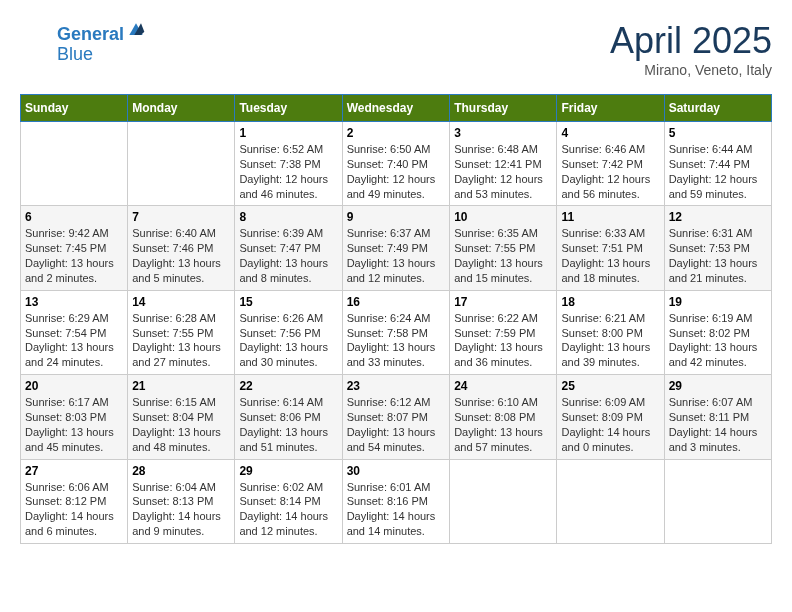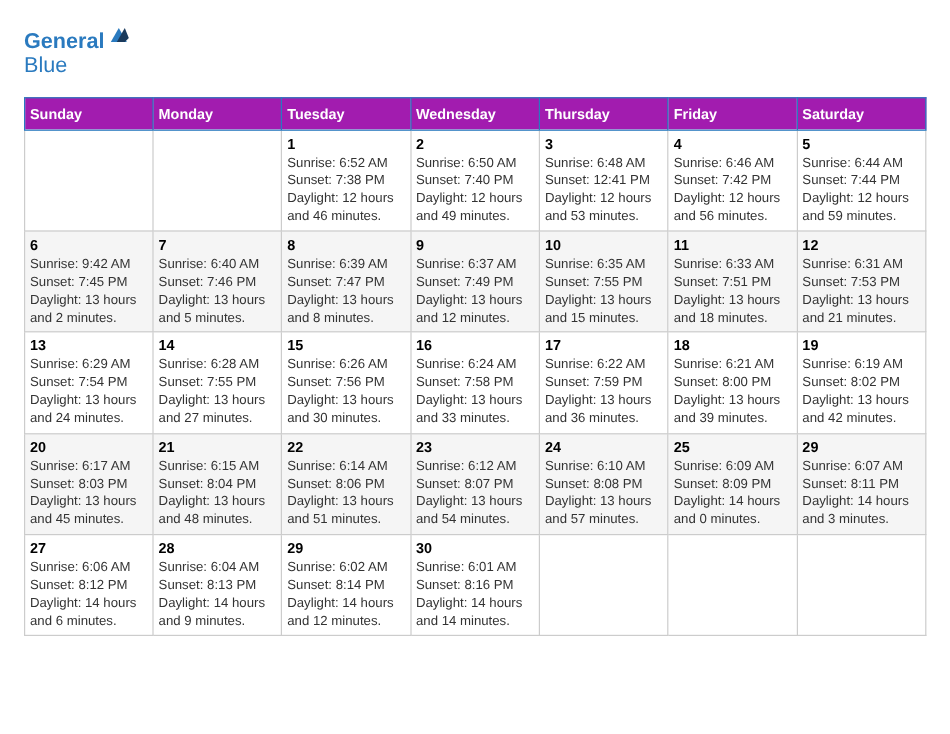"General" .logo-text span { margin-left: none -> 37px }
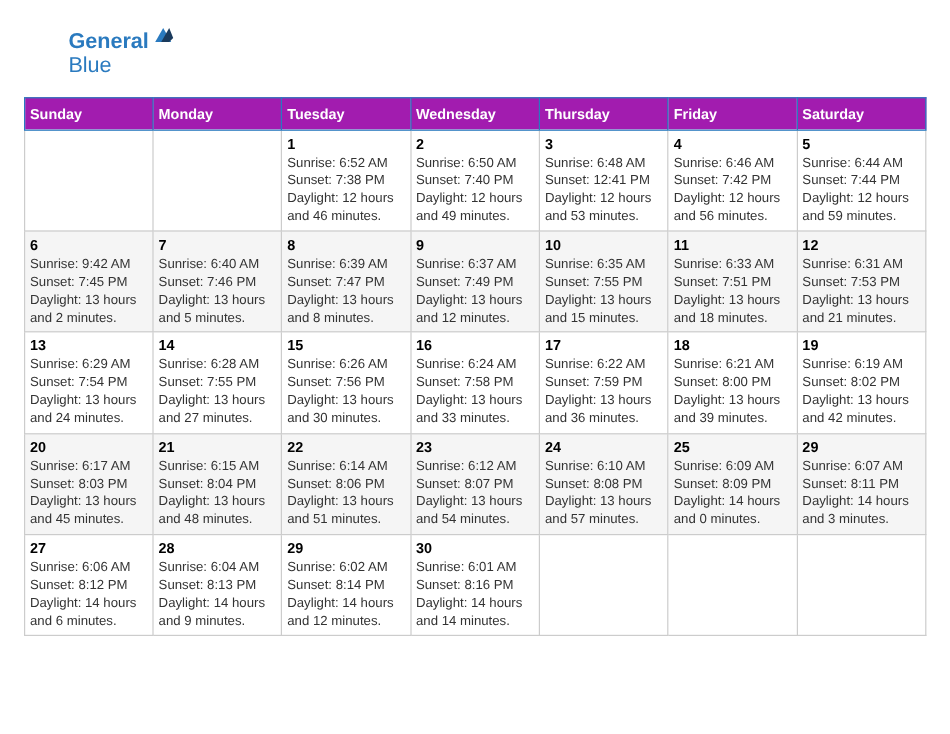"April 2025" div.title-section { html: none -> <div> <div>April 2025</div> <div>Mirano, Veneto, Italy</div> </div> }
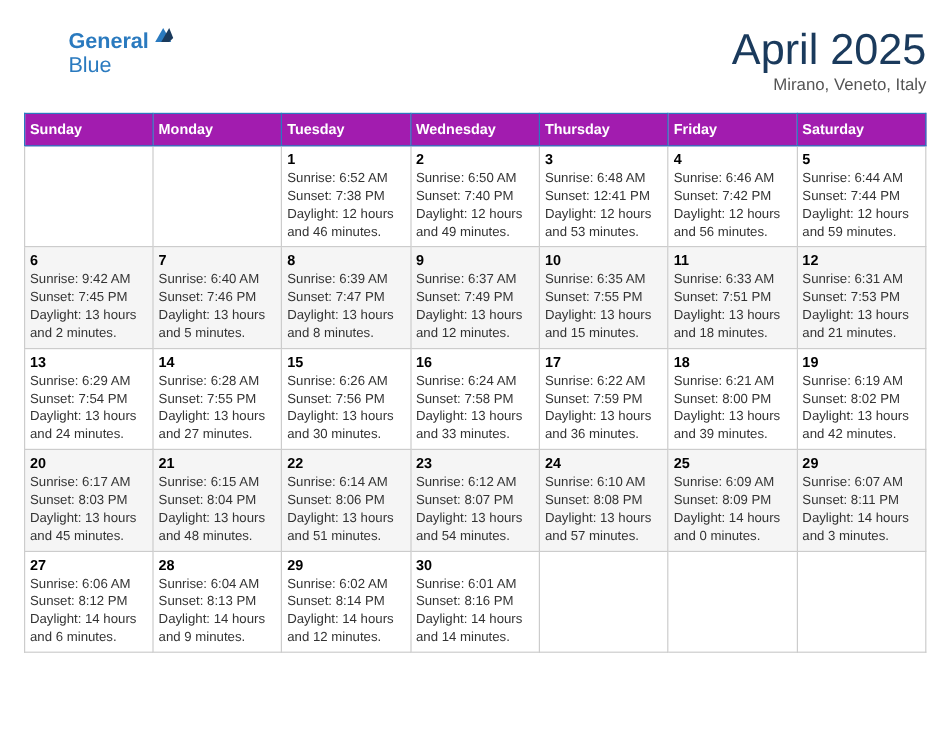"Sunday" thead tr th { background-color: #a21caf -> #4d7c0f }
